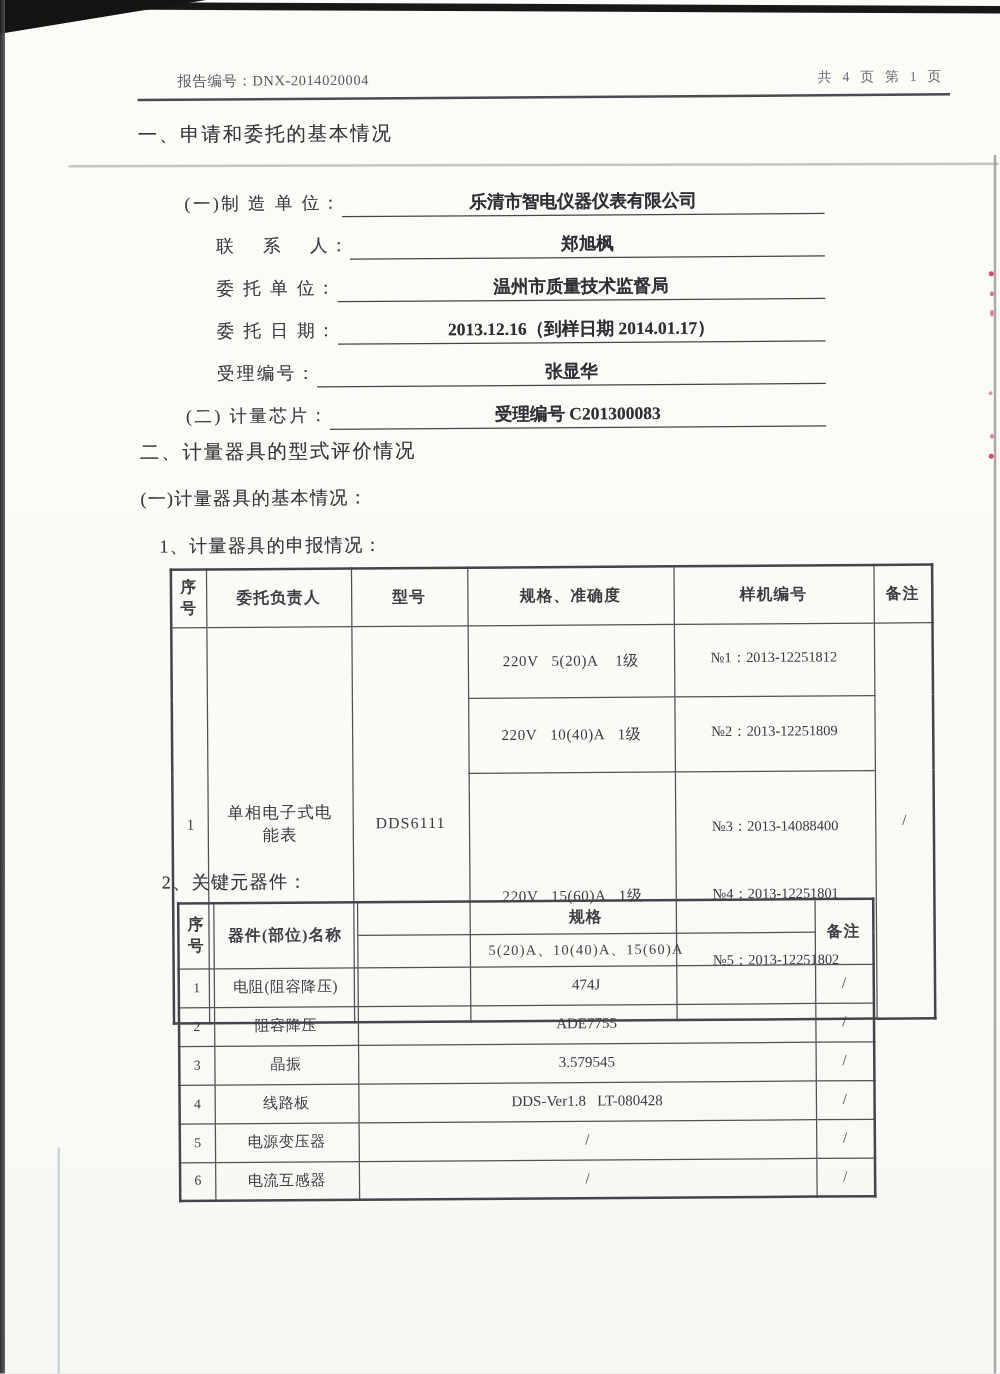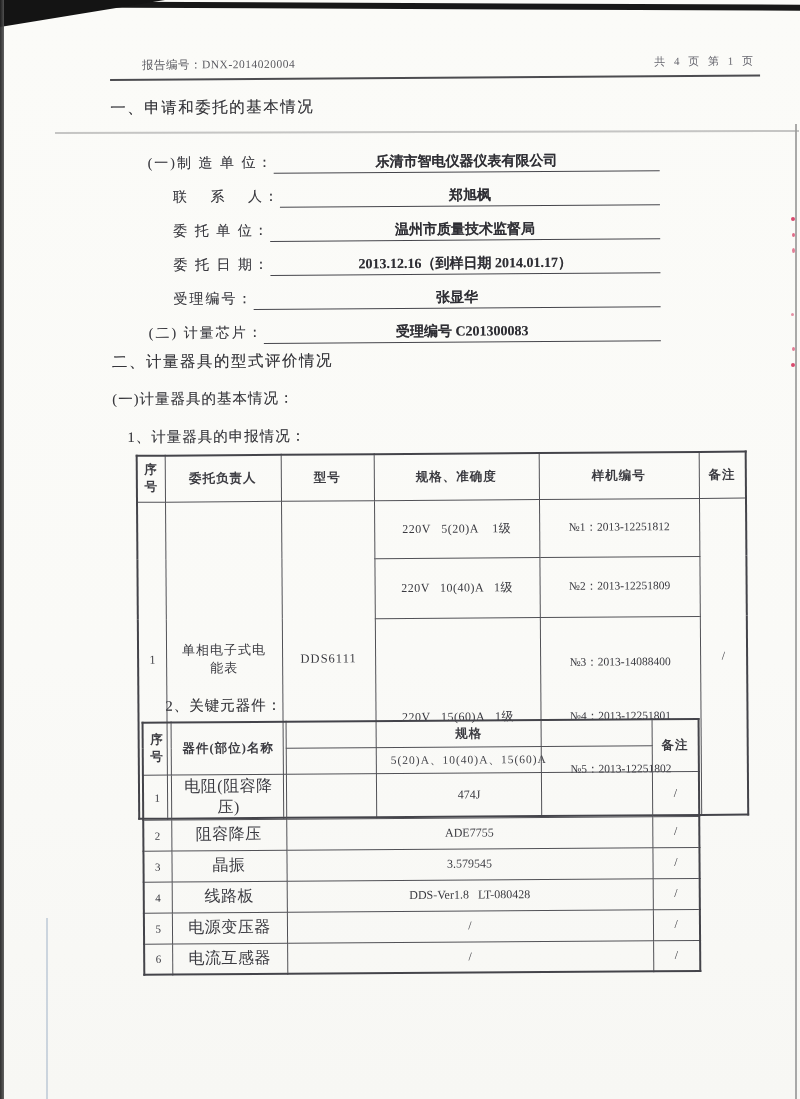"2、关键元器件：" div.sub { margin-left: 36px -> none }
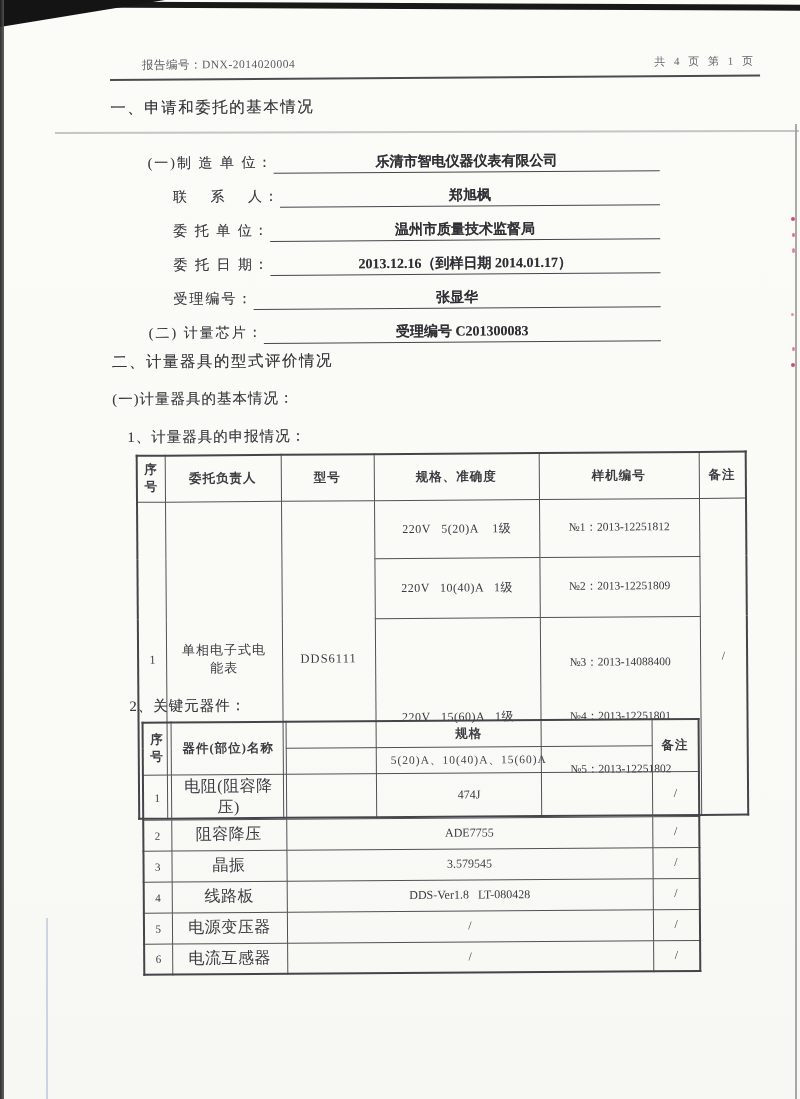"电阻(阻容降压)" .t2 .name-cell2 { font-size: 16px -> 12px }
